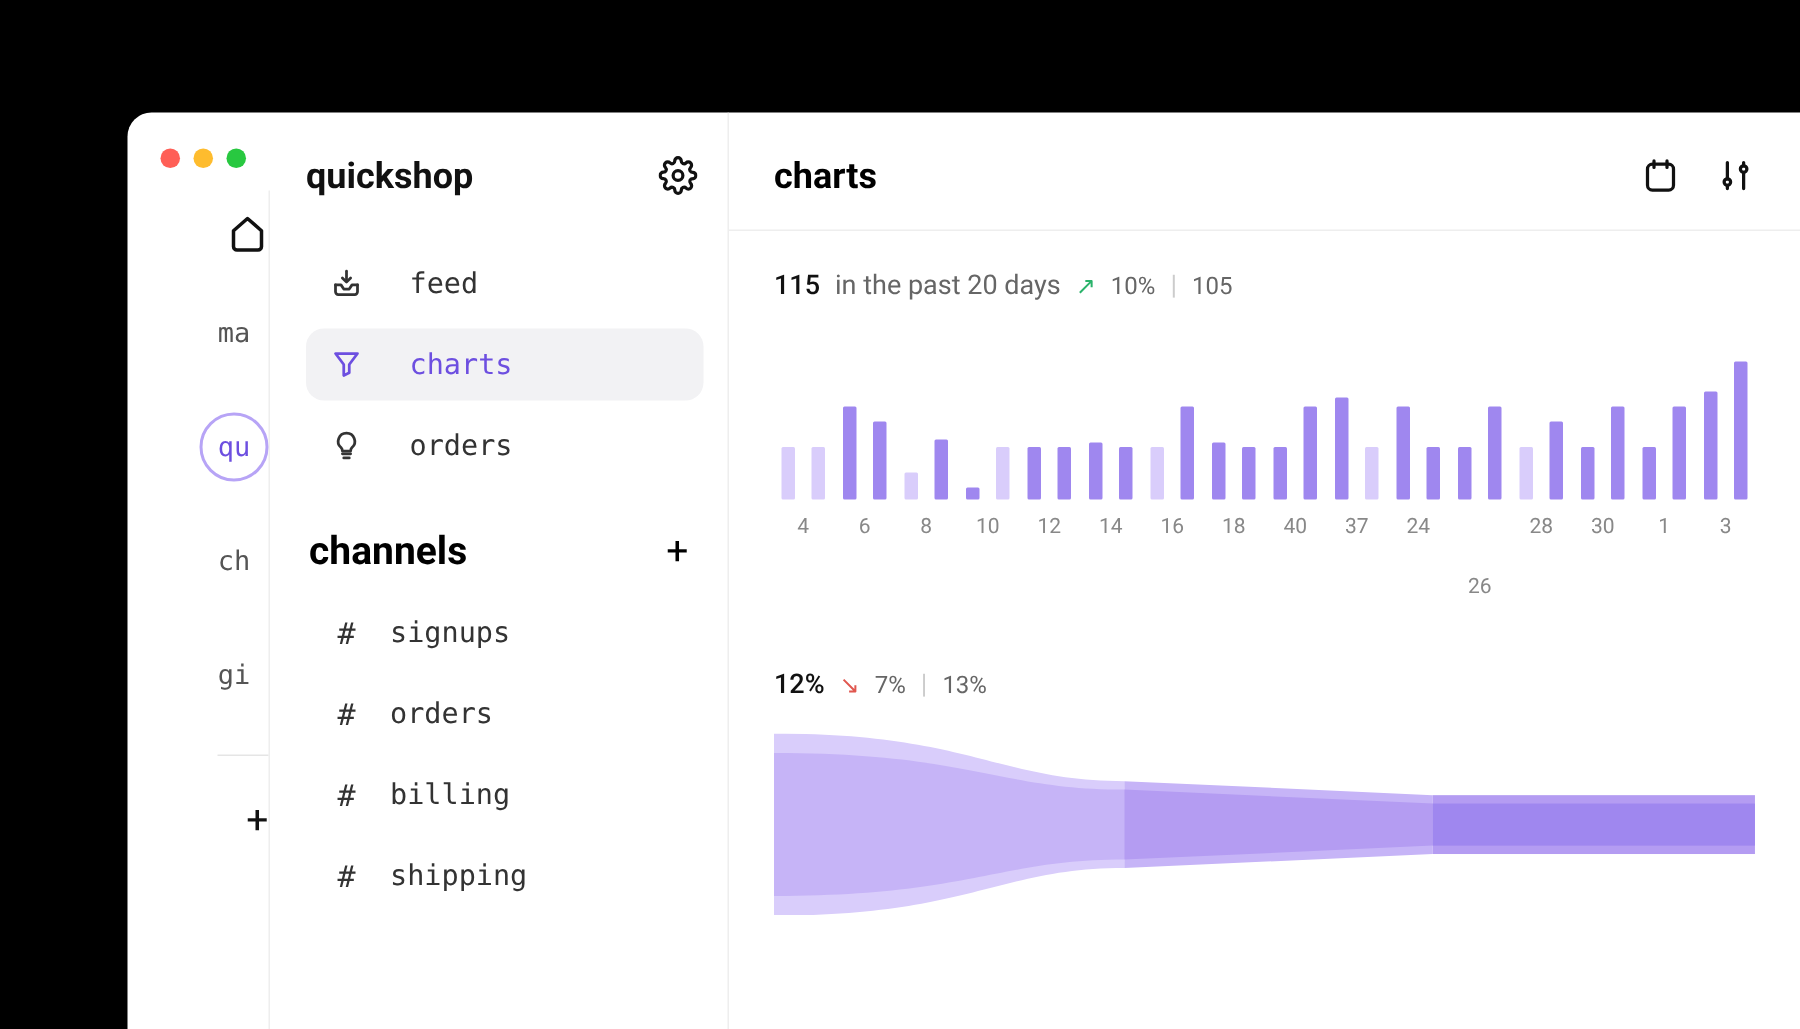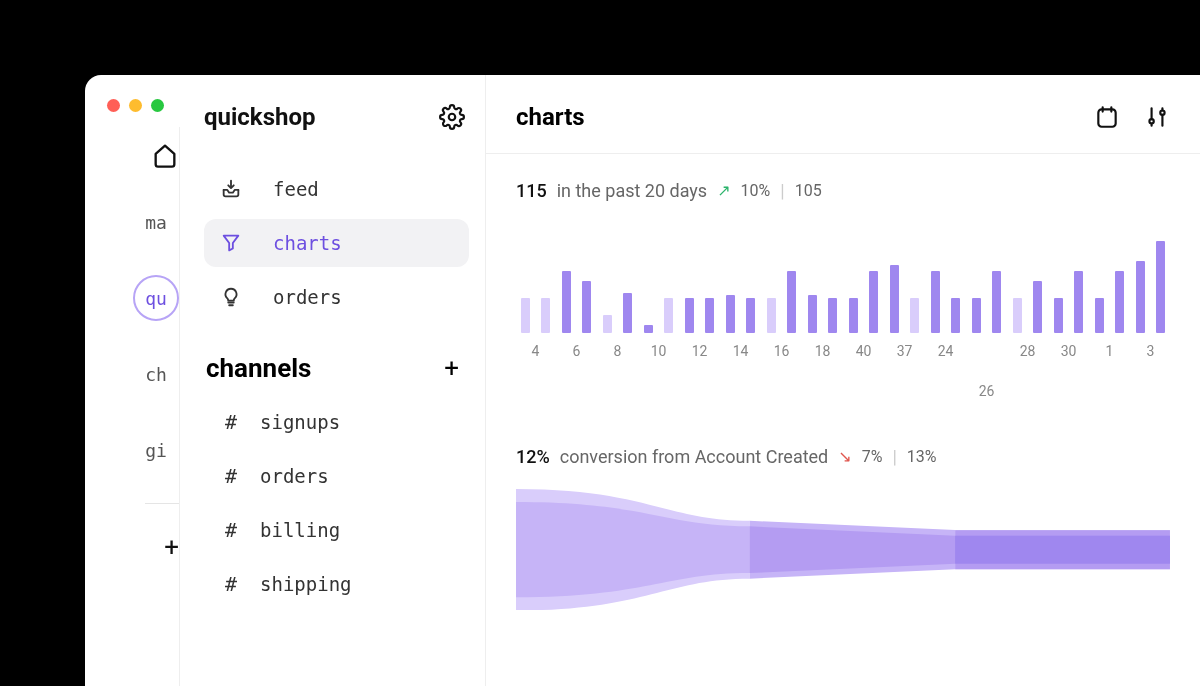"conversion from Account Created" span { html: <span>conversion from Account Created</span> -> none }
